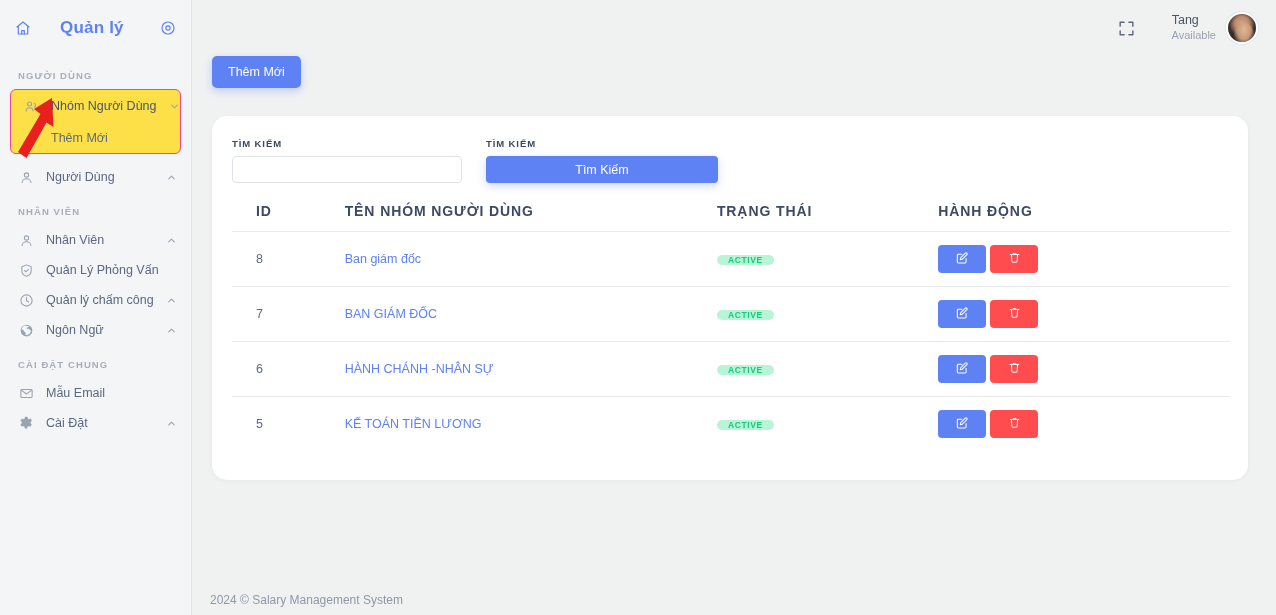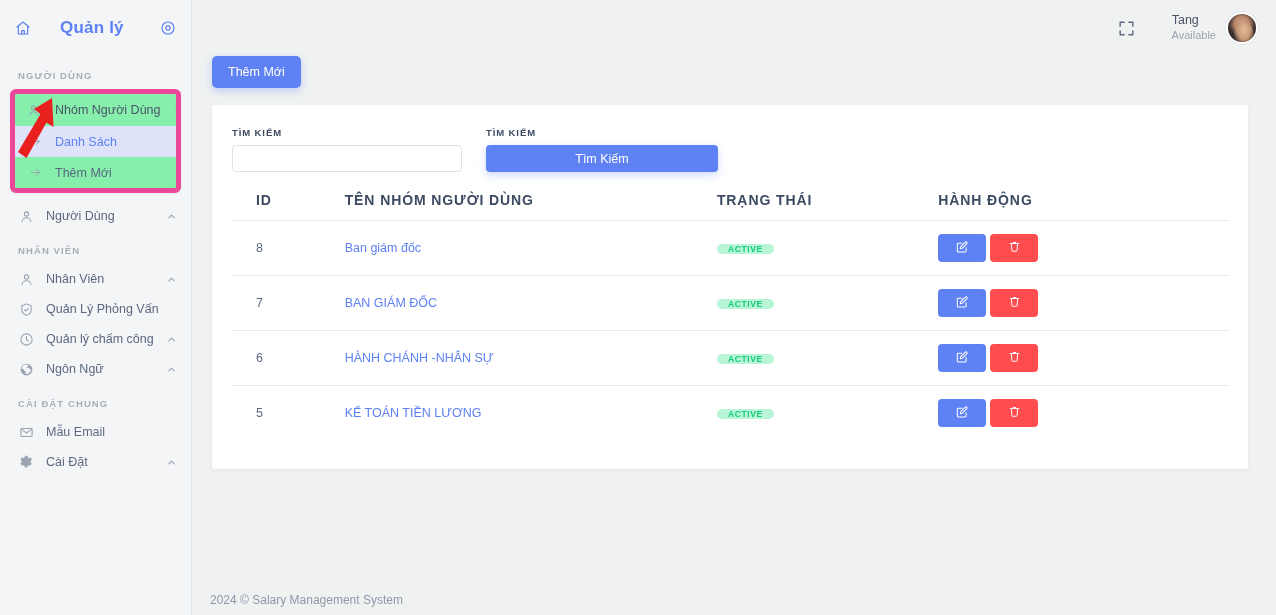"Nhóm Người Dùng" .group-card { background: #86efac -> #fde047; border: 5px solid #ec4899 -> 1px solid #ec4899 }
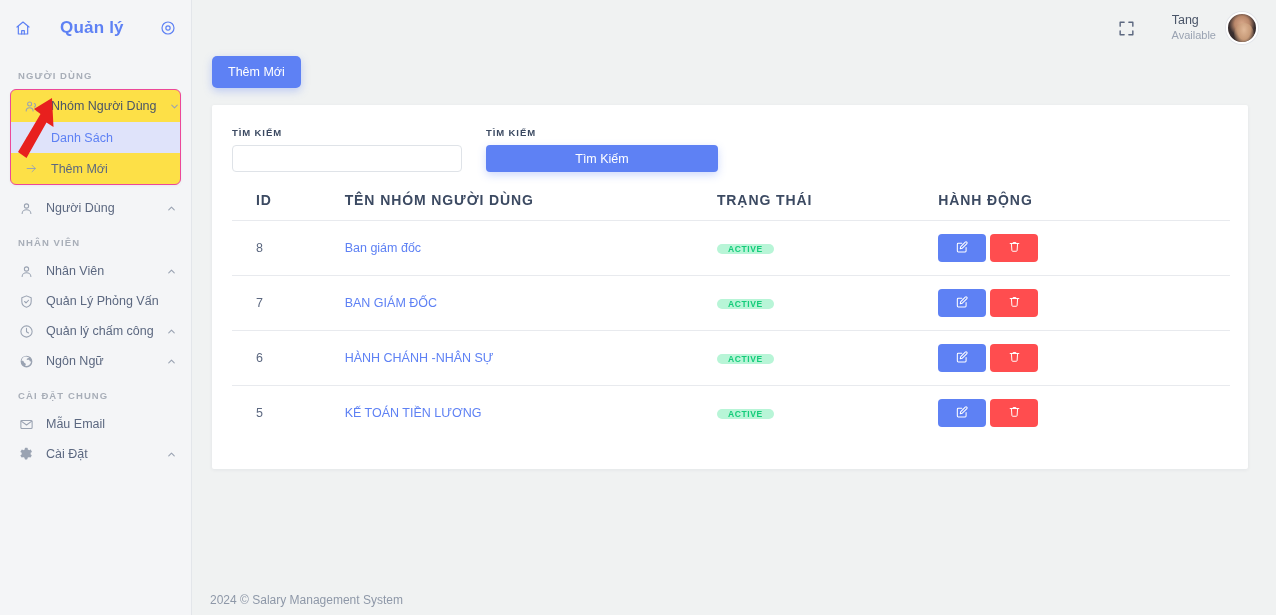"Danh Sách" div.sub-item { html: <div> <span> <svg> <path></path> <path></path> </svg> </span> <span>Danh Sách</span> </div> -> none }
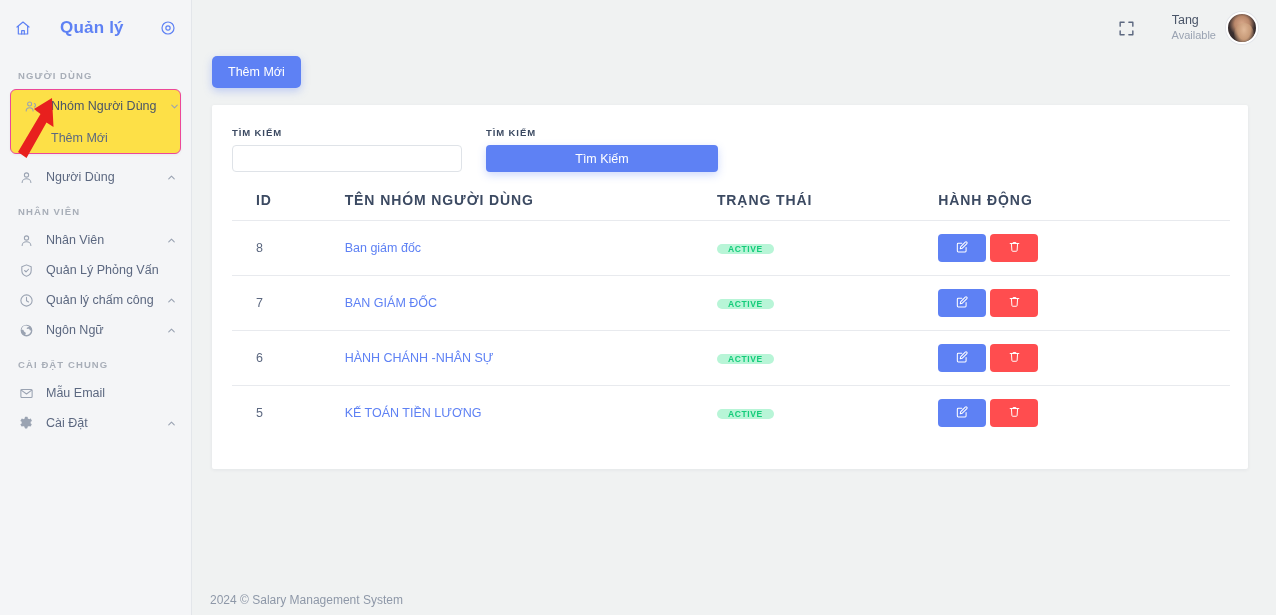"TÌM KIẾM" .card { border-radius: 2px -> 15px; margin-top: 17px -> 28px }
